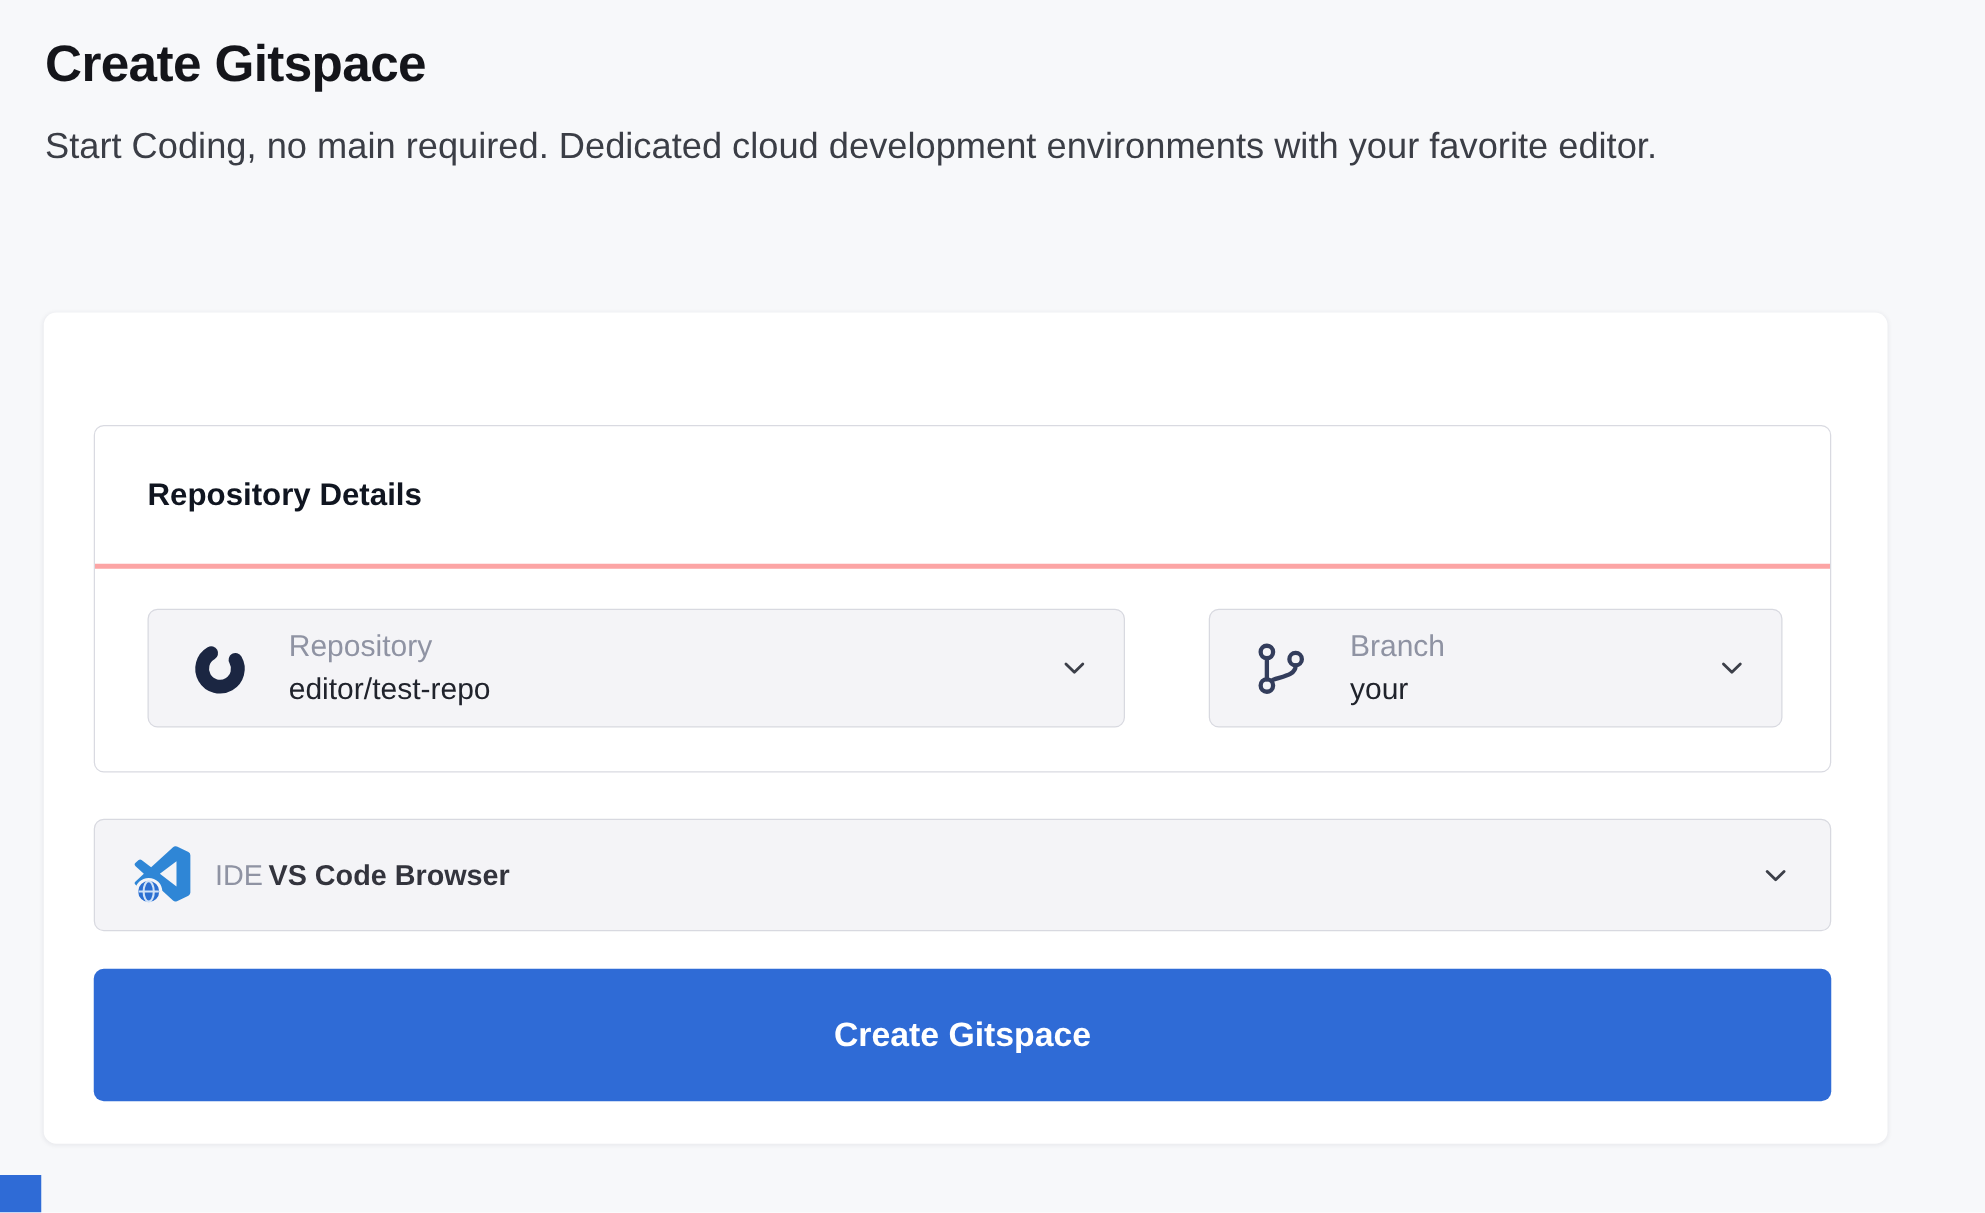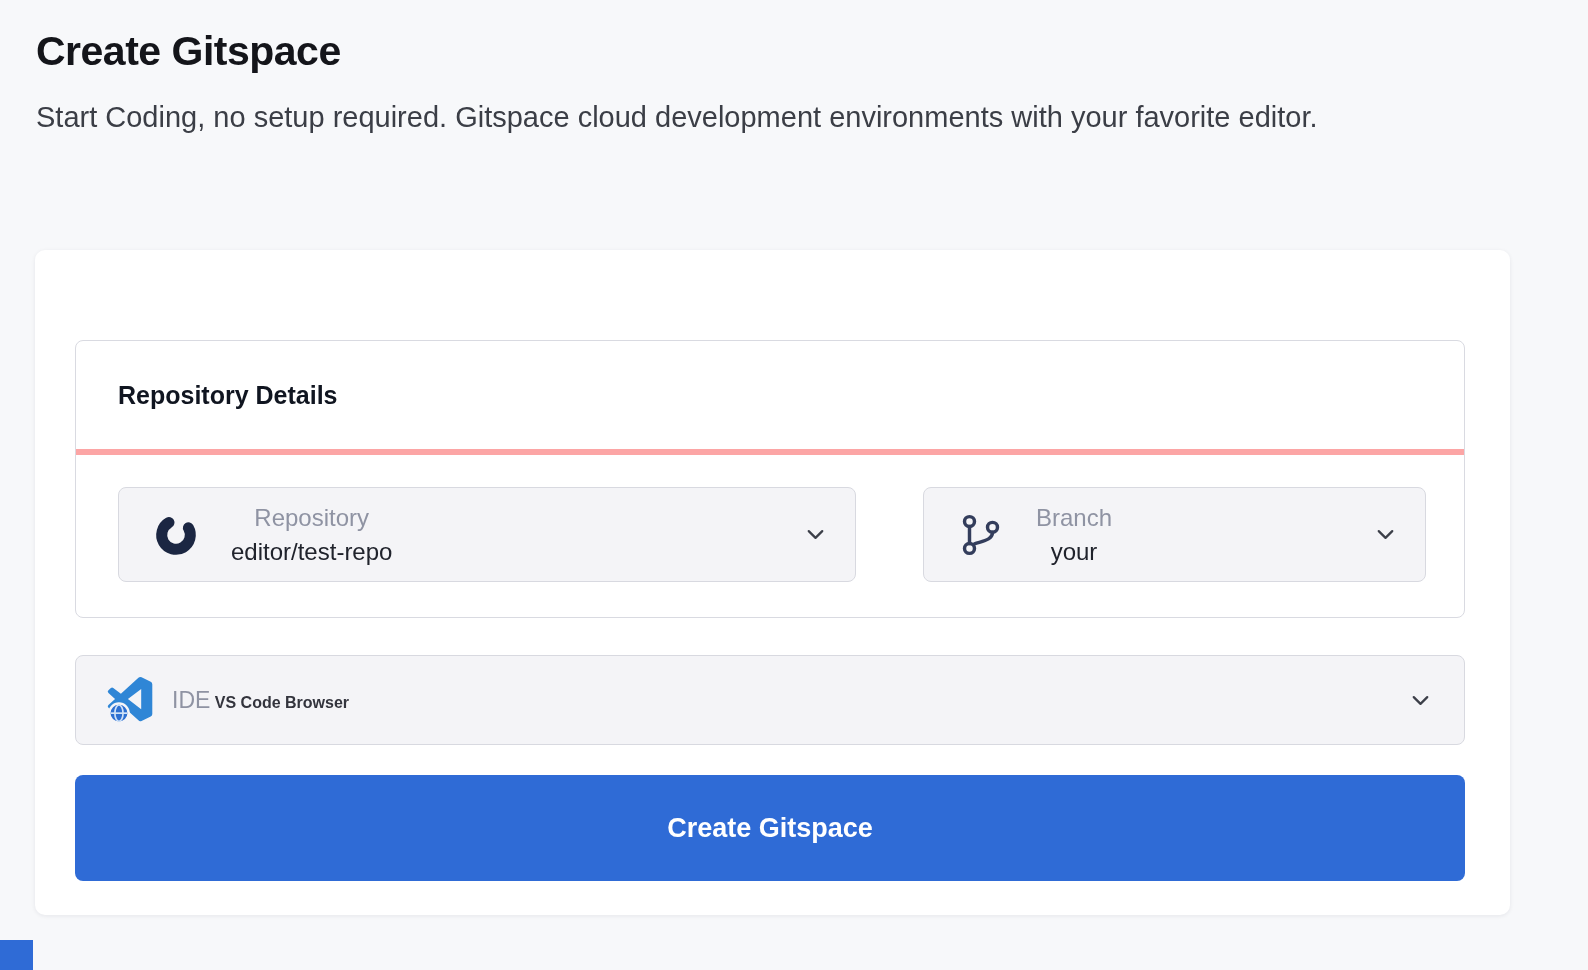"Start Coding, no setup required." p.page-subtitle { text: setup required. Gitspace -> main required. Dedicated }
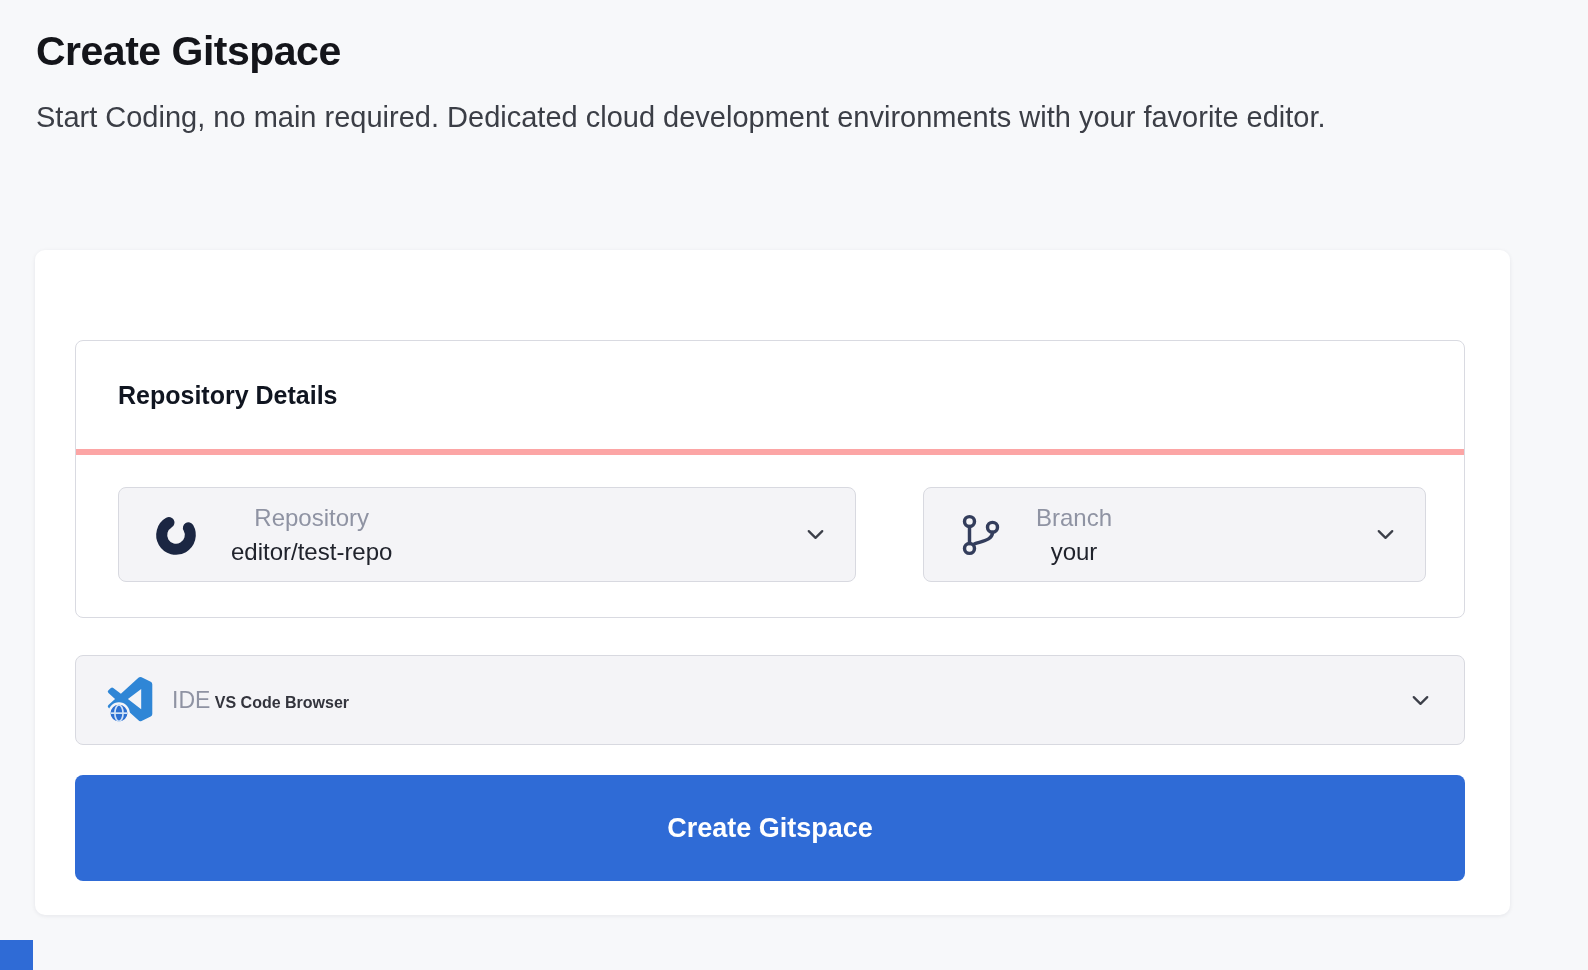"Repository Details" .repo-section-header { border-bottom: 6px solid #fca5a5 -> 4px solid #fca5a5 }
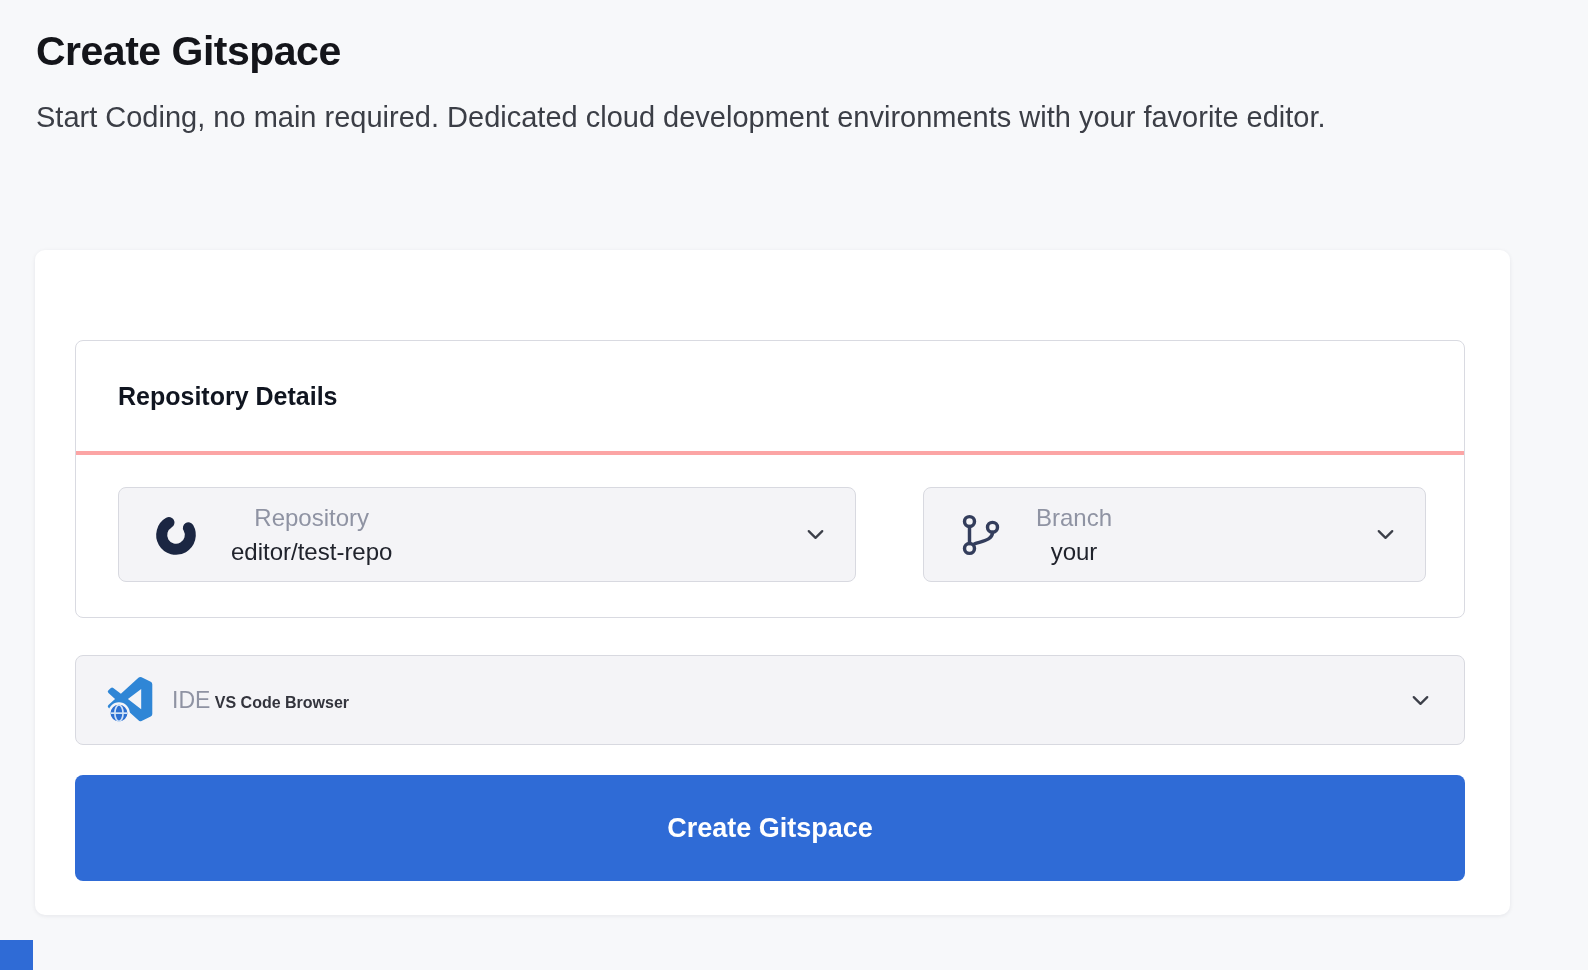"Repository" .select-field .text-stack { align-items: center -> none }
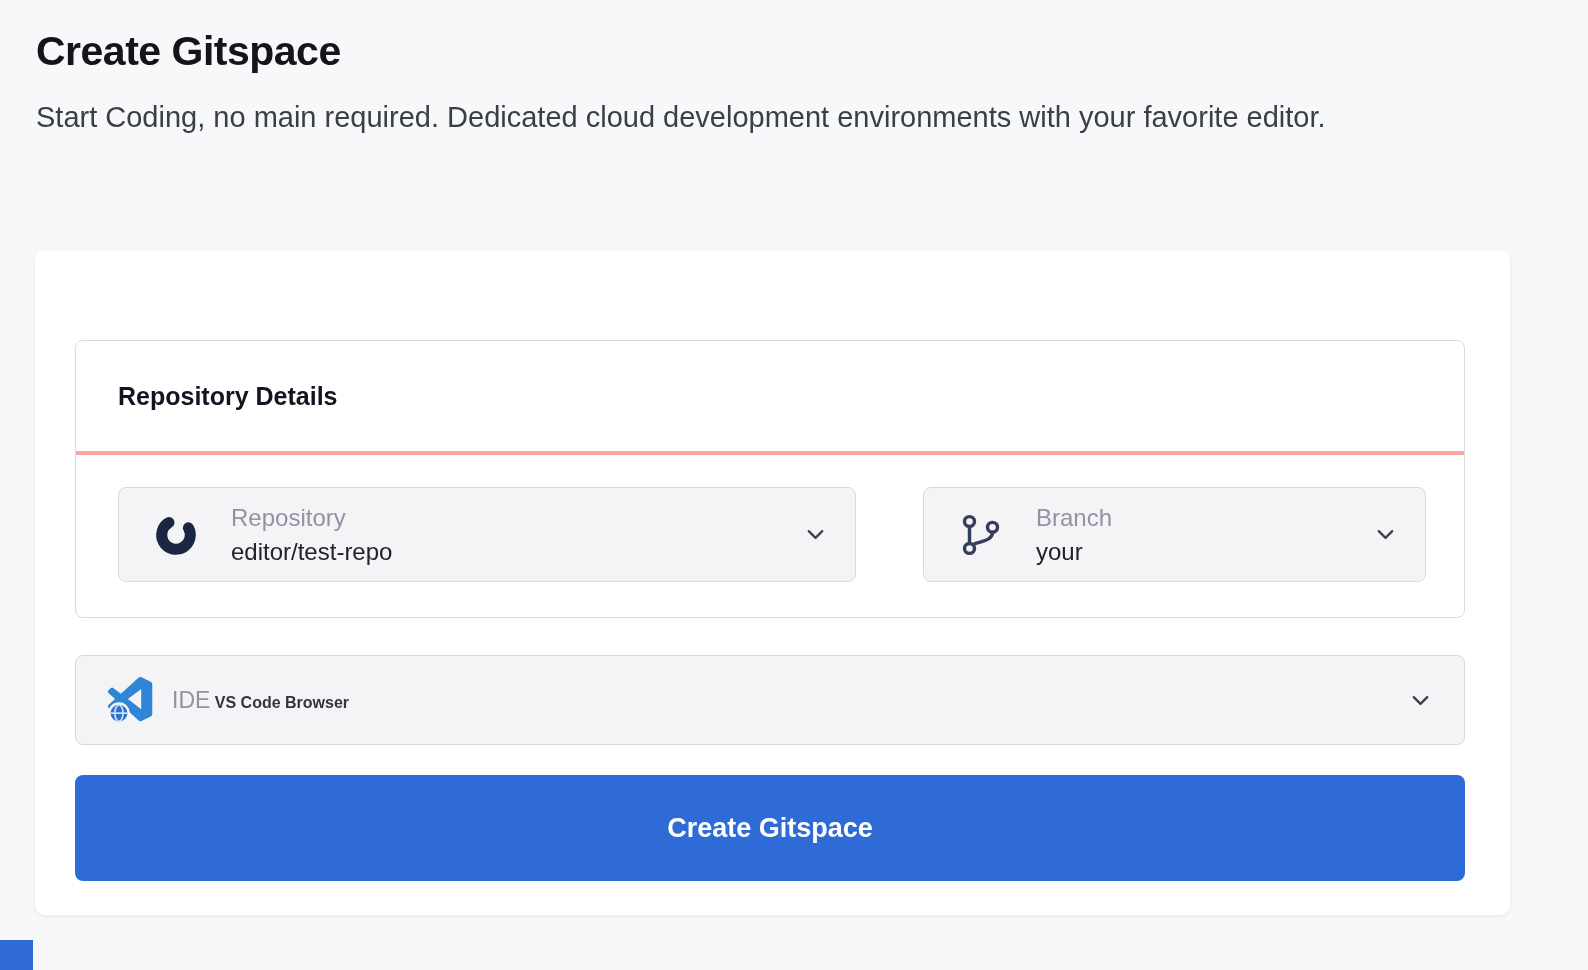"Branch" .branch-field { width: 503px -> 459px }
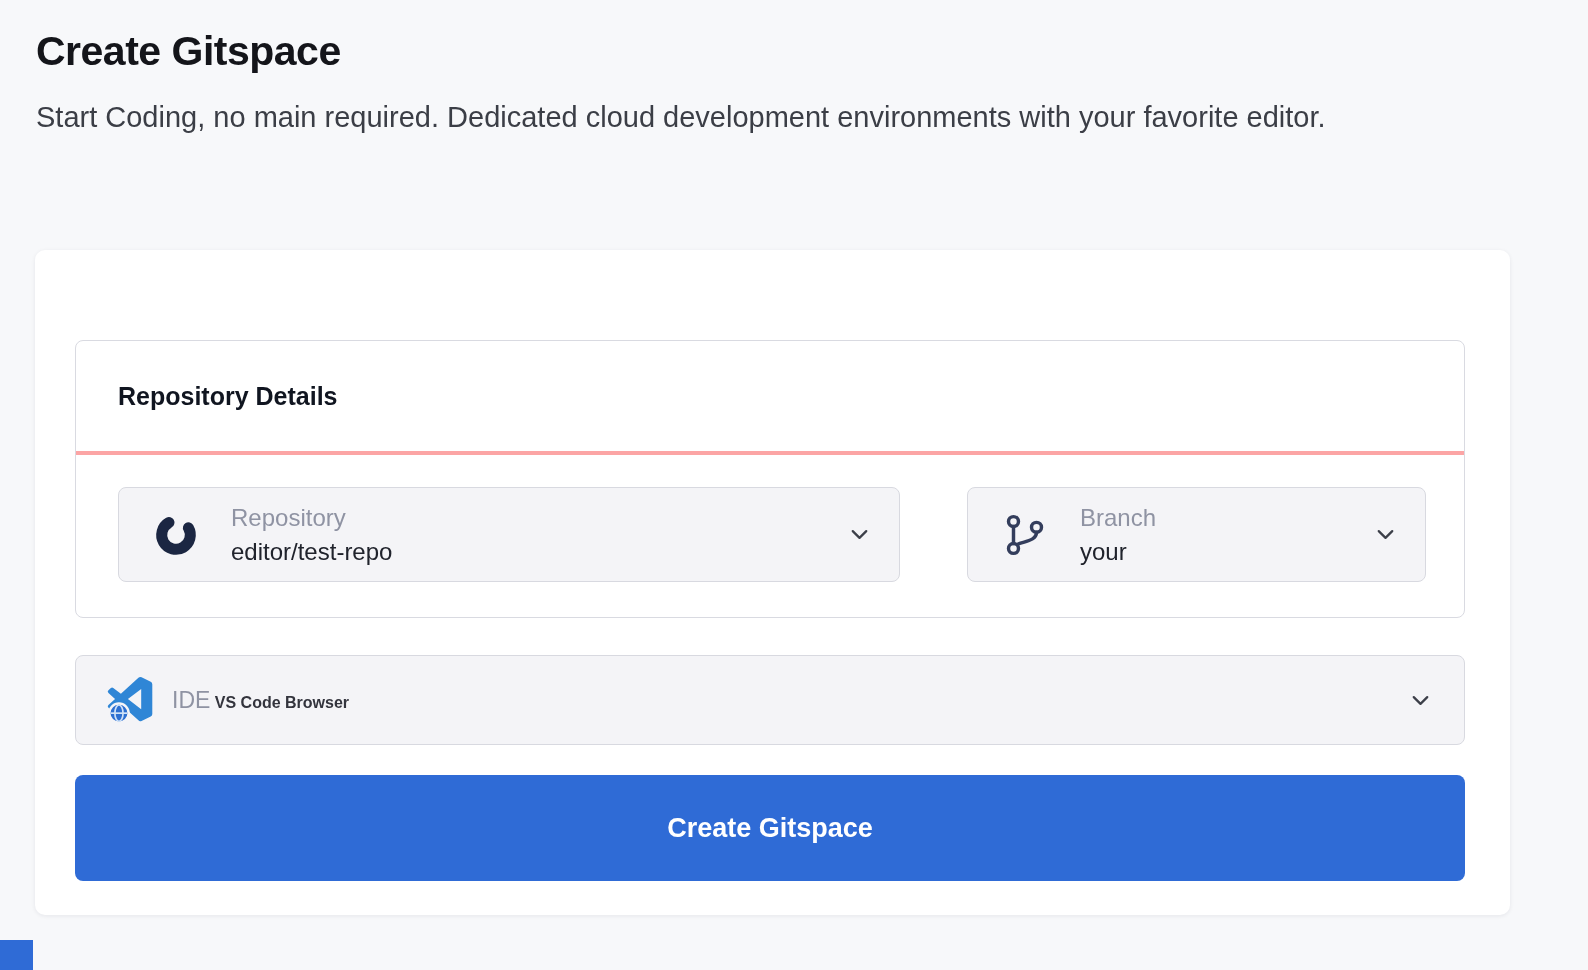"VS Code Browser" .ide-field .field-value { font-size: 16px -> 23px }
